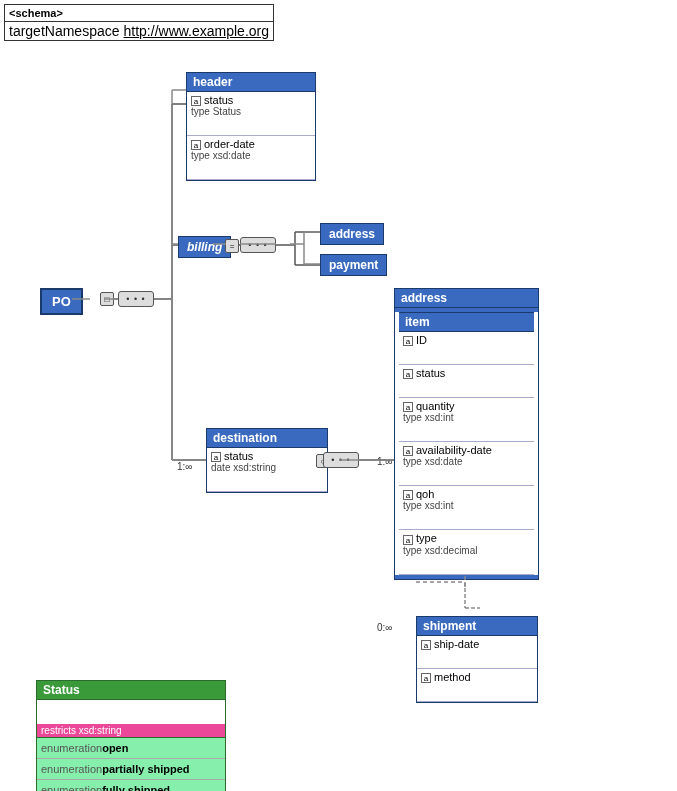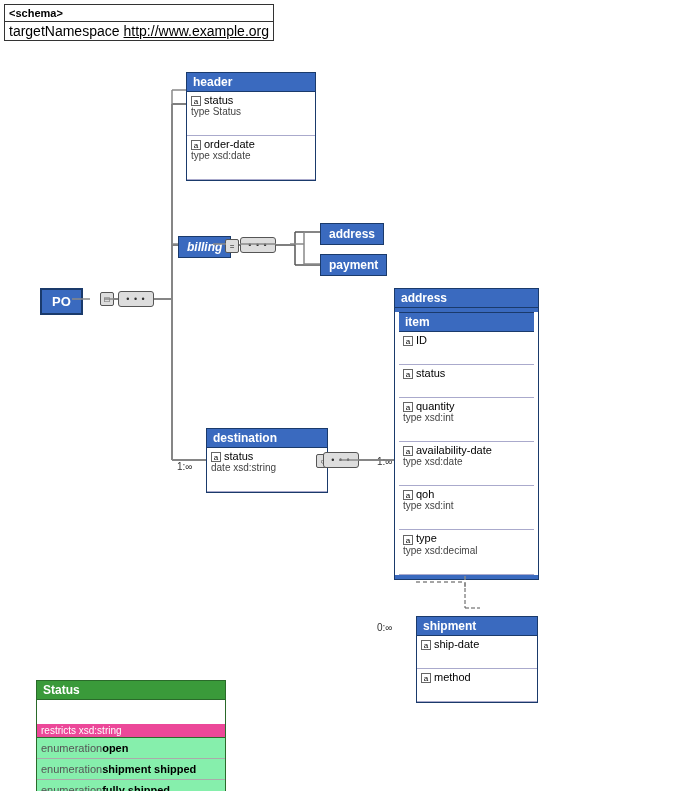"shipment shipped" span.enum-val { text: shipment -> partially }
